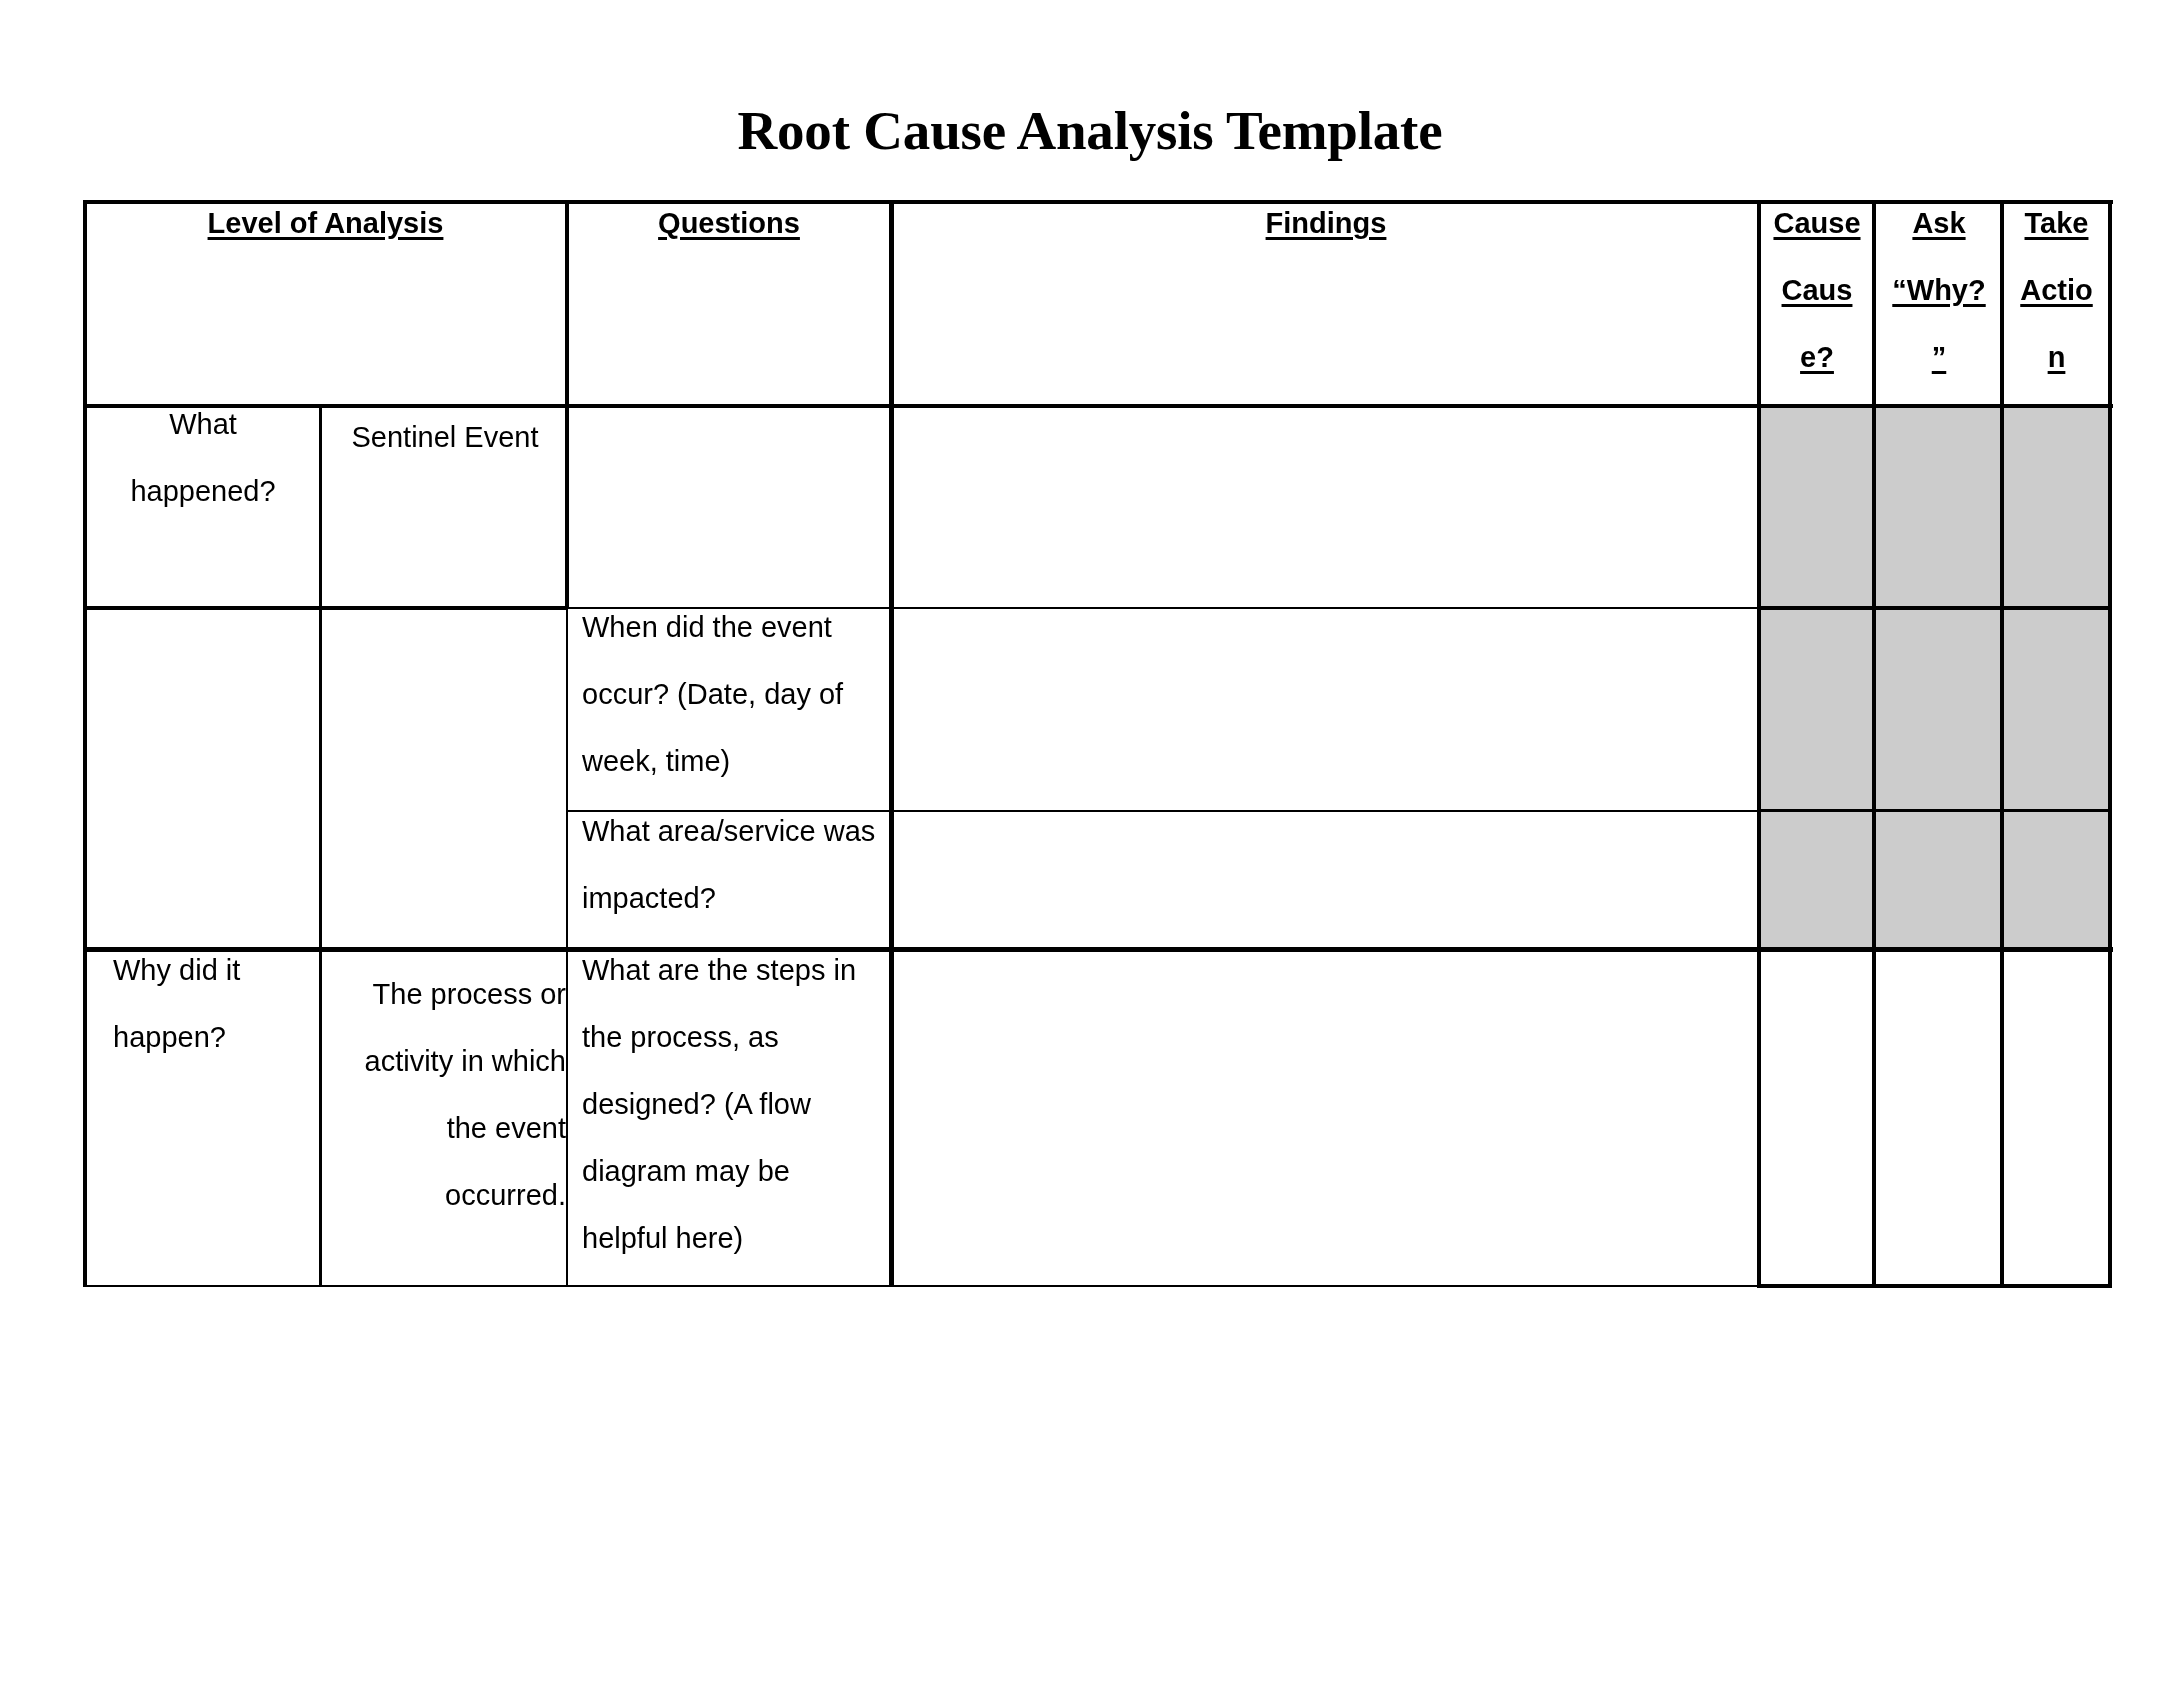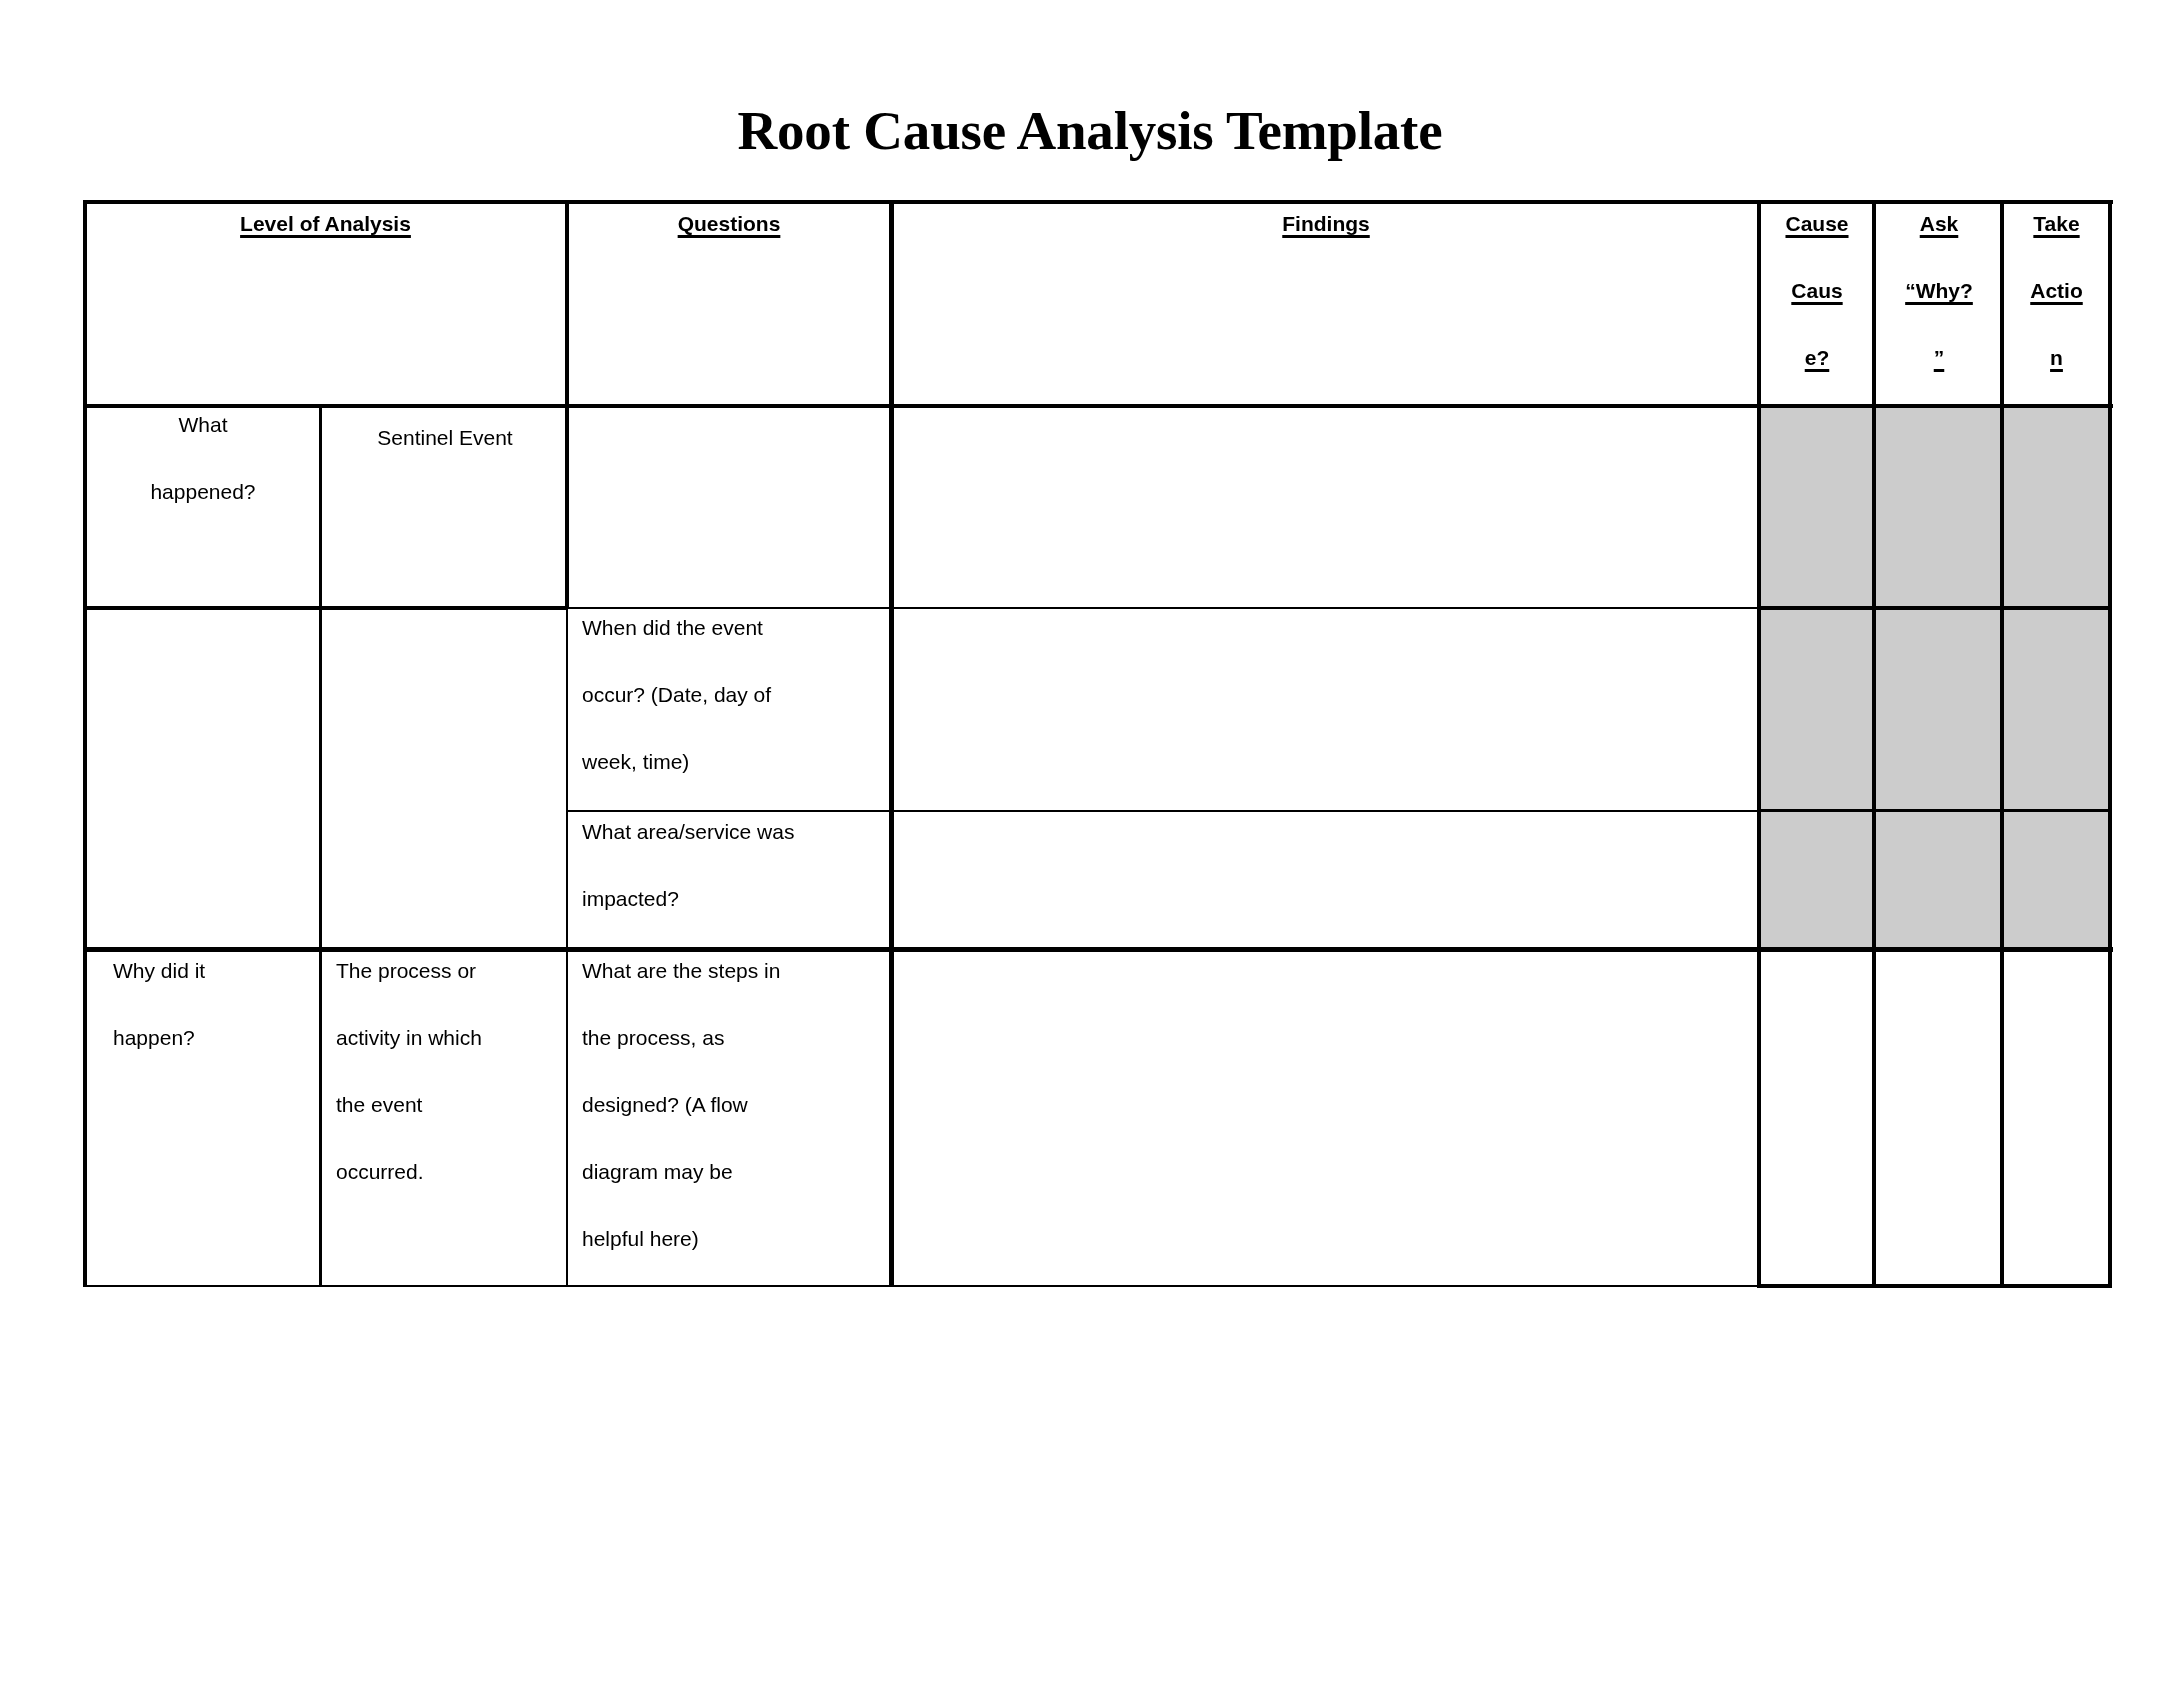"Level of Analysis" .cell { font-size: 21px -> 29px }
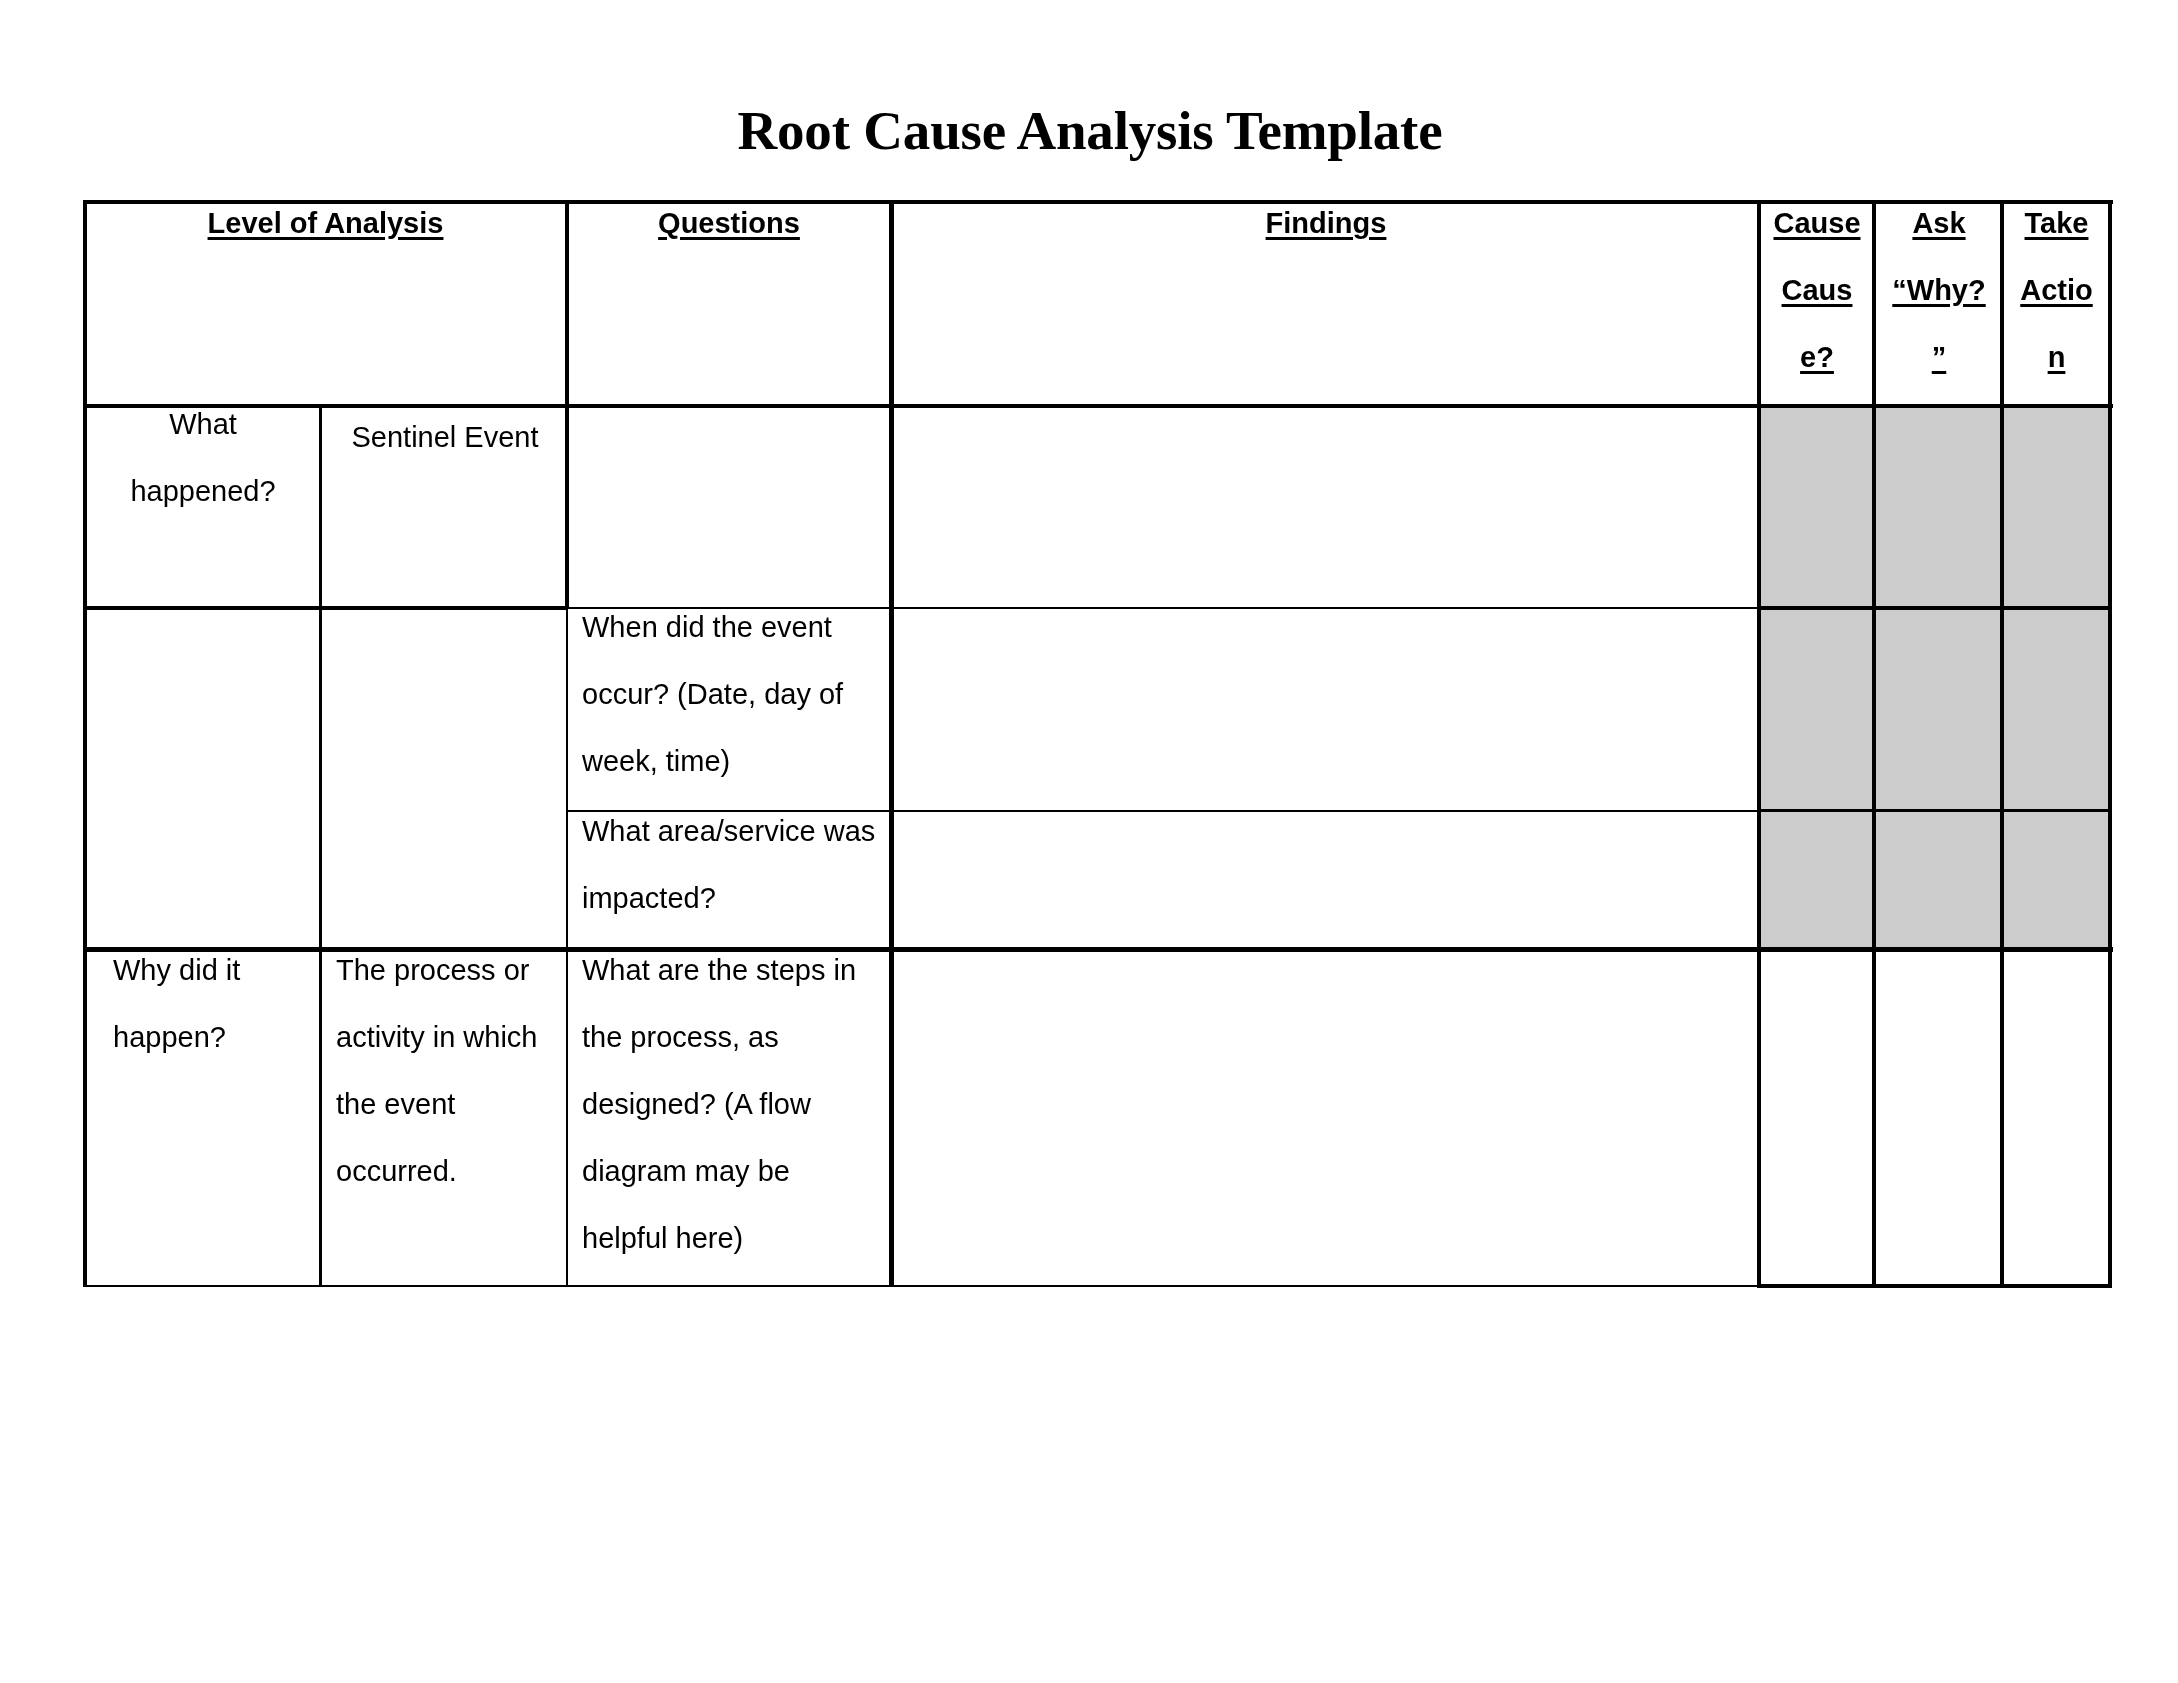"The process or" div.cell { text-align: none -> right; top: 937px -> 961px }
